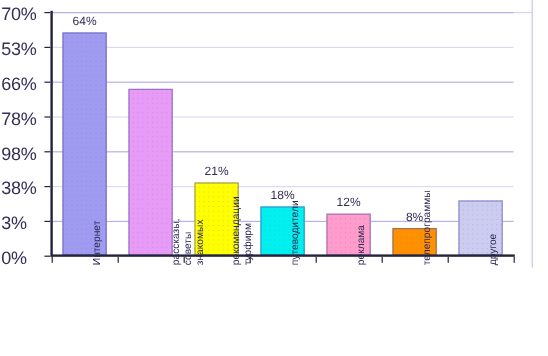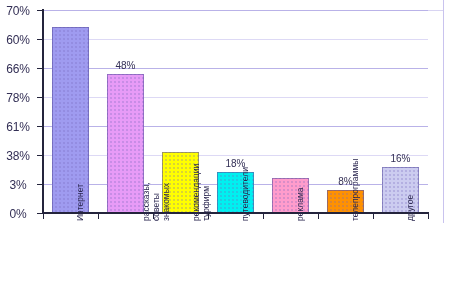"70%" .ylabel { font-size: 12px -> 15px; text-align: center -> left }
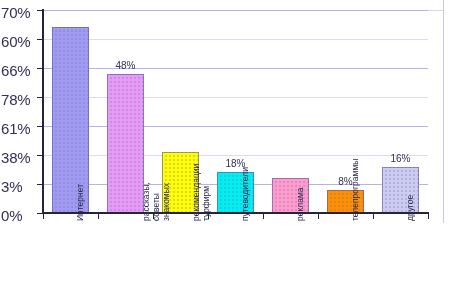"64%" div.bar-label { html: none -> <div>64%</div> }
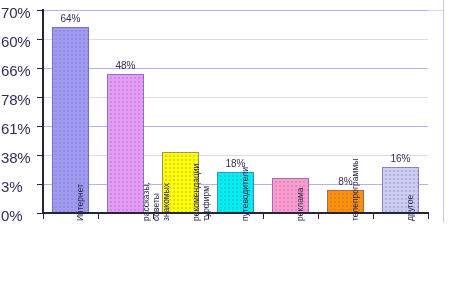"60%" div.ylabel { text: 60% -> 53% }
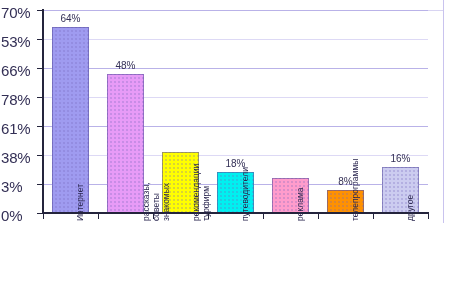"48%" div.bar-label { html: <div>48%</div> -> none }
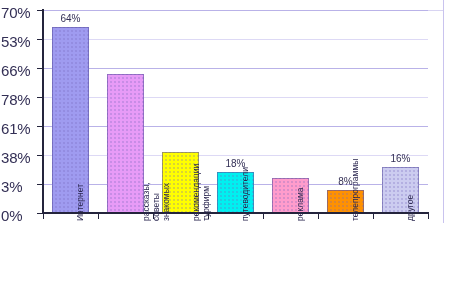"61%" div.ylabel { text: 61% -> 98% }
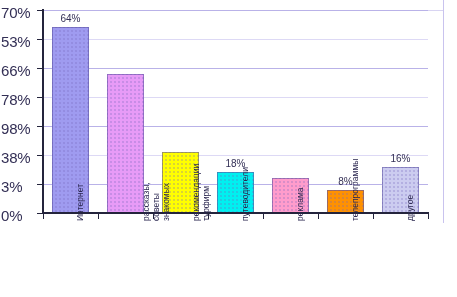"21%" div.bar-label { html: none -> <div>21%</div> }
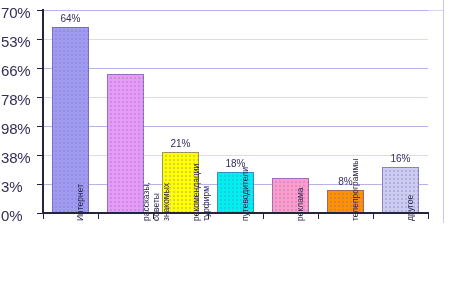"16%" div.bar-label { html: <div>16%</div> -> none }
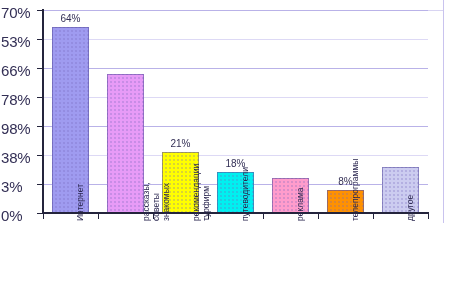"12%" div.bar-label { html: none -> <div>12%</div> }
